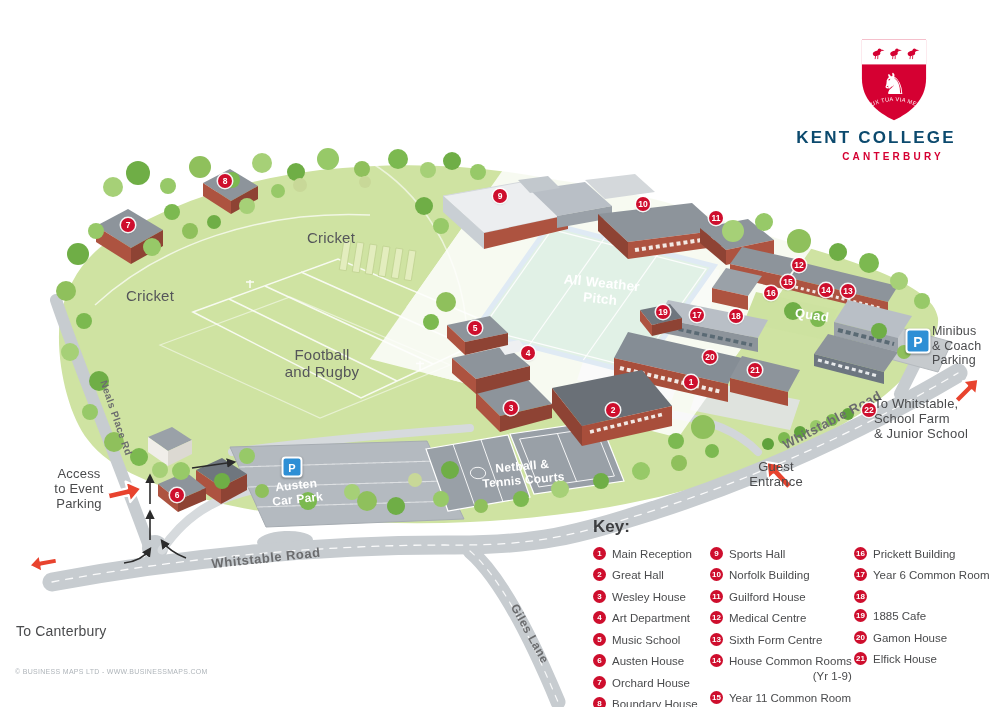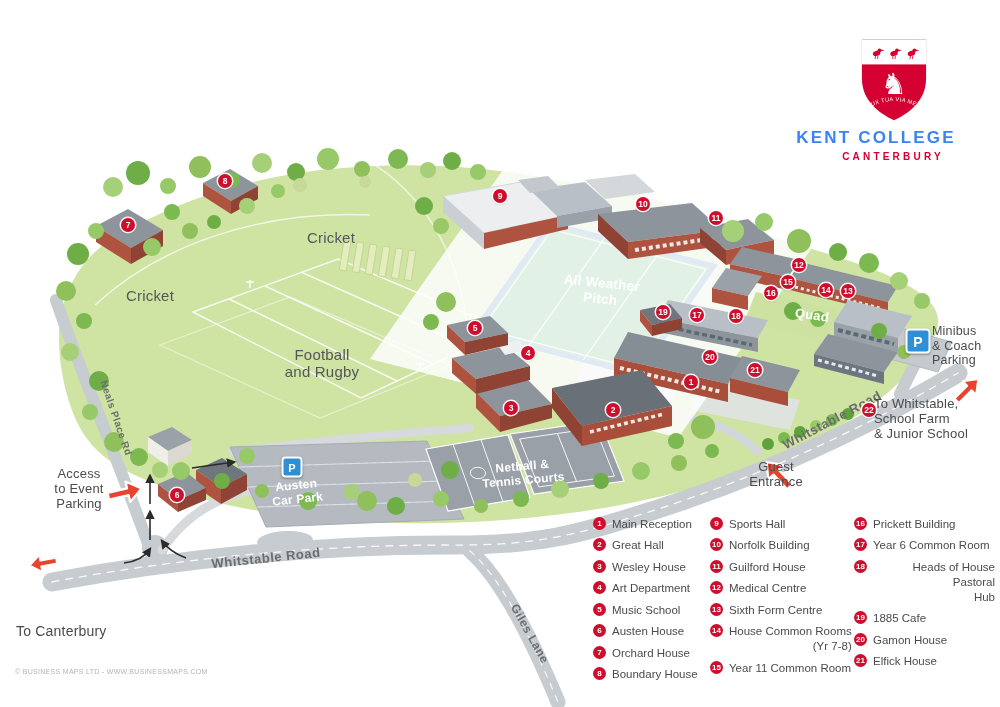"KENT COLLEGE" .logo-name { color: #3b82f6 -> #0c4a6e }
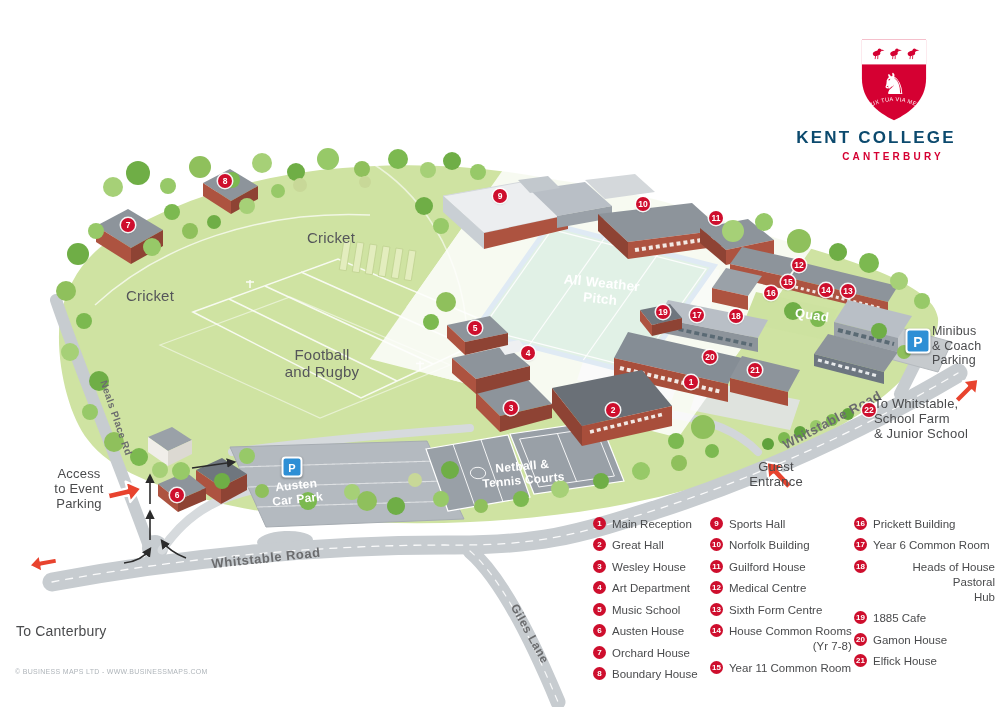"Key:" div.key-title { html: none -> <div>Key:</div> }
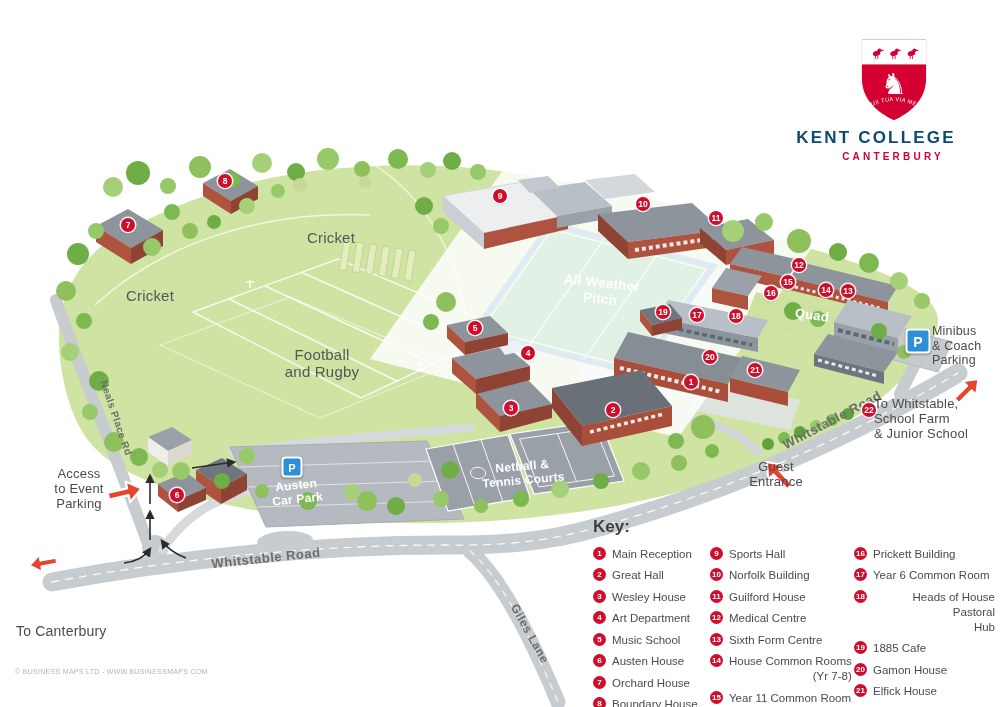"Heads of House Pastoral" span.key-label { html: <span>Heads of House Pastoral Hub</span> -> none }
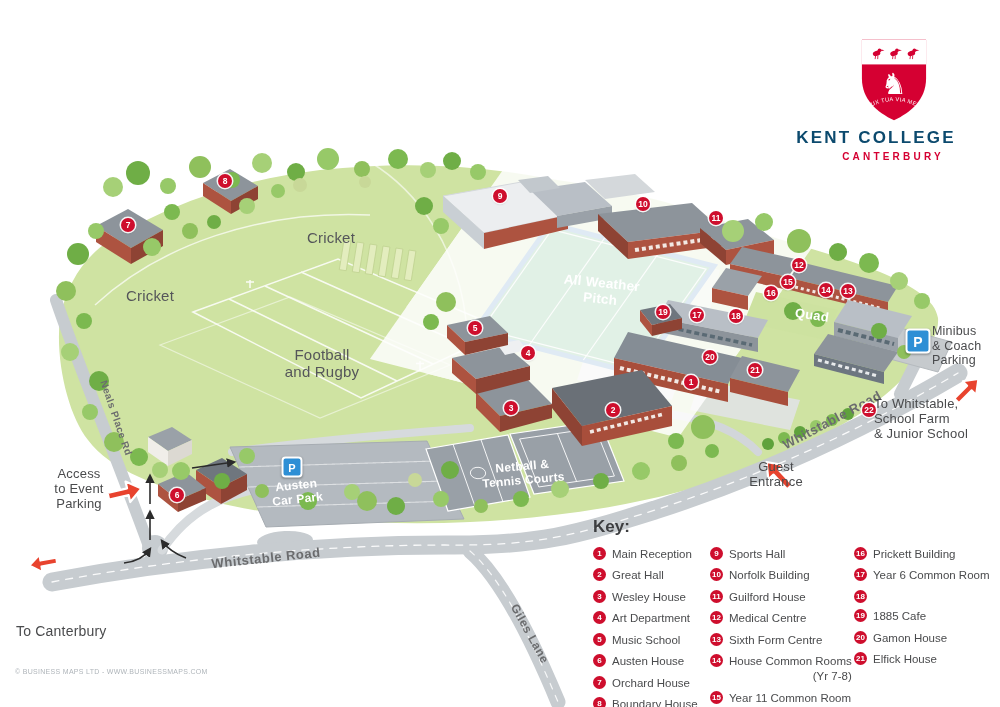"House Common Rooms" span.key-label { text: 7-8 -> 1-9 }
